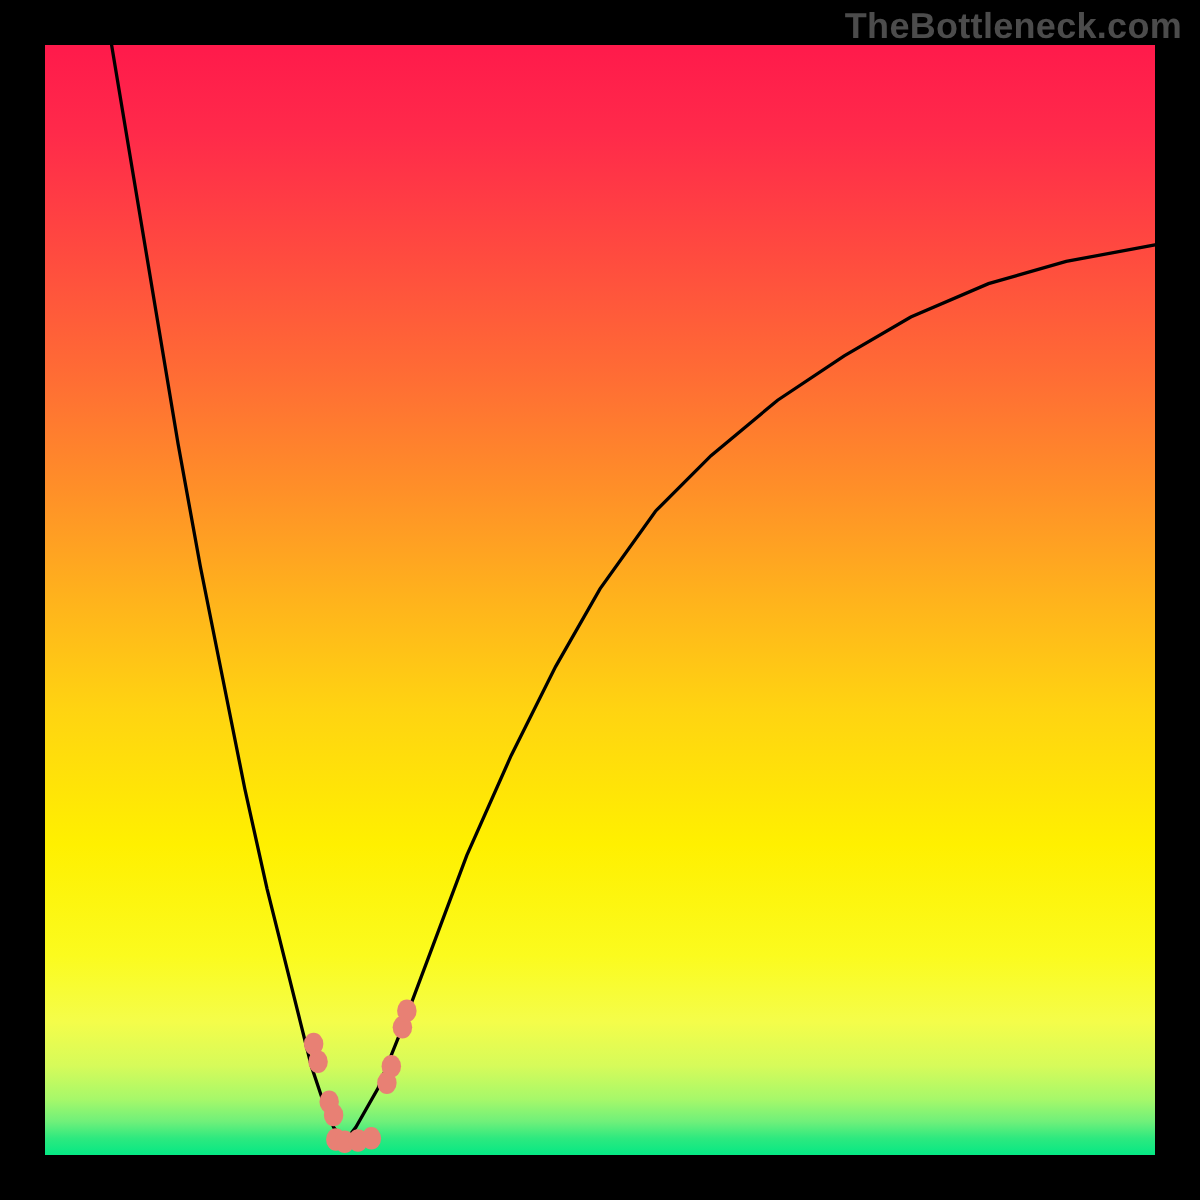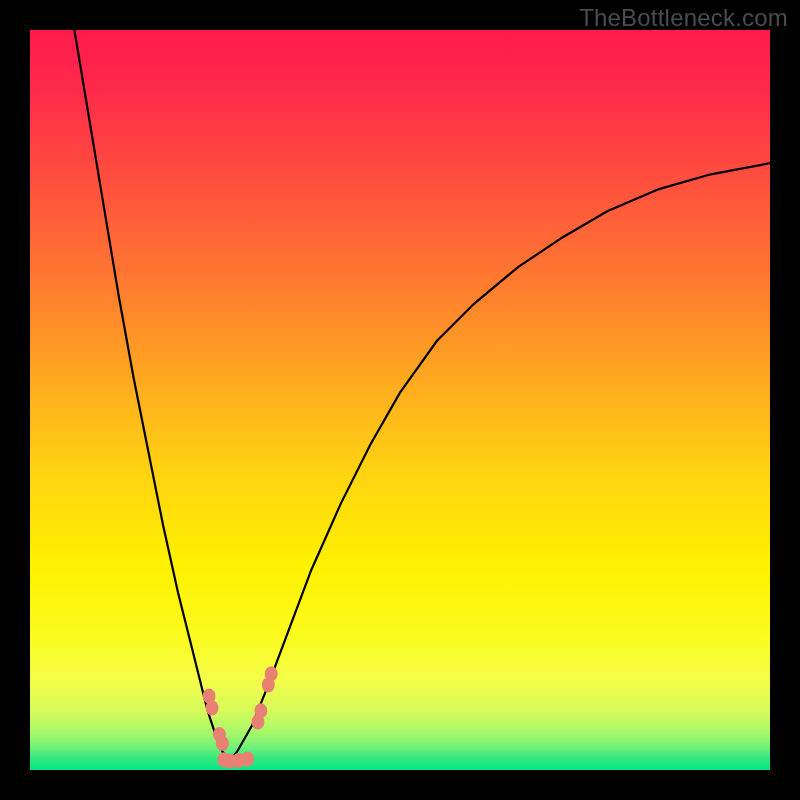"TheBottleneck.com" .watermark { font-weight: 400 -> 700 }
